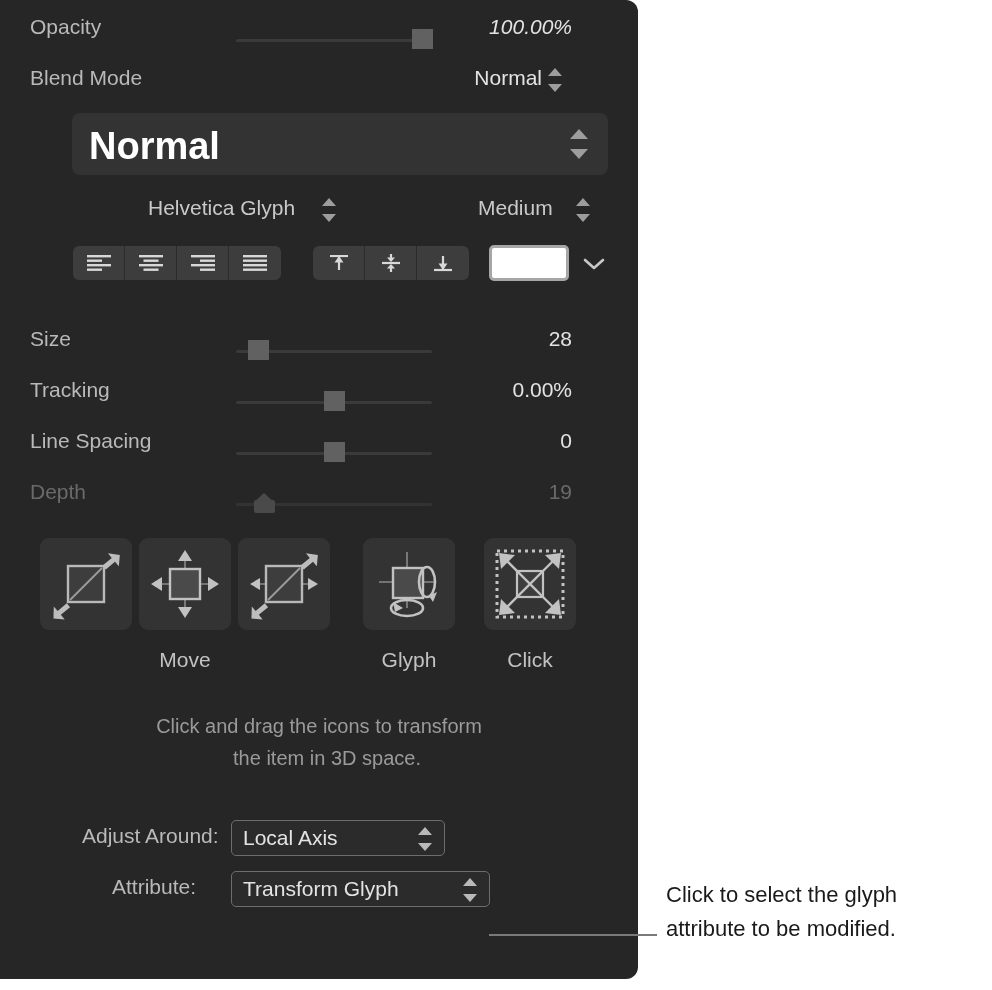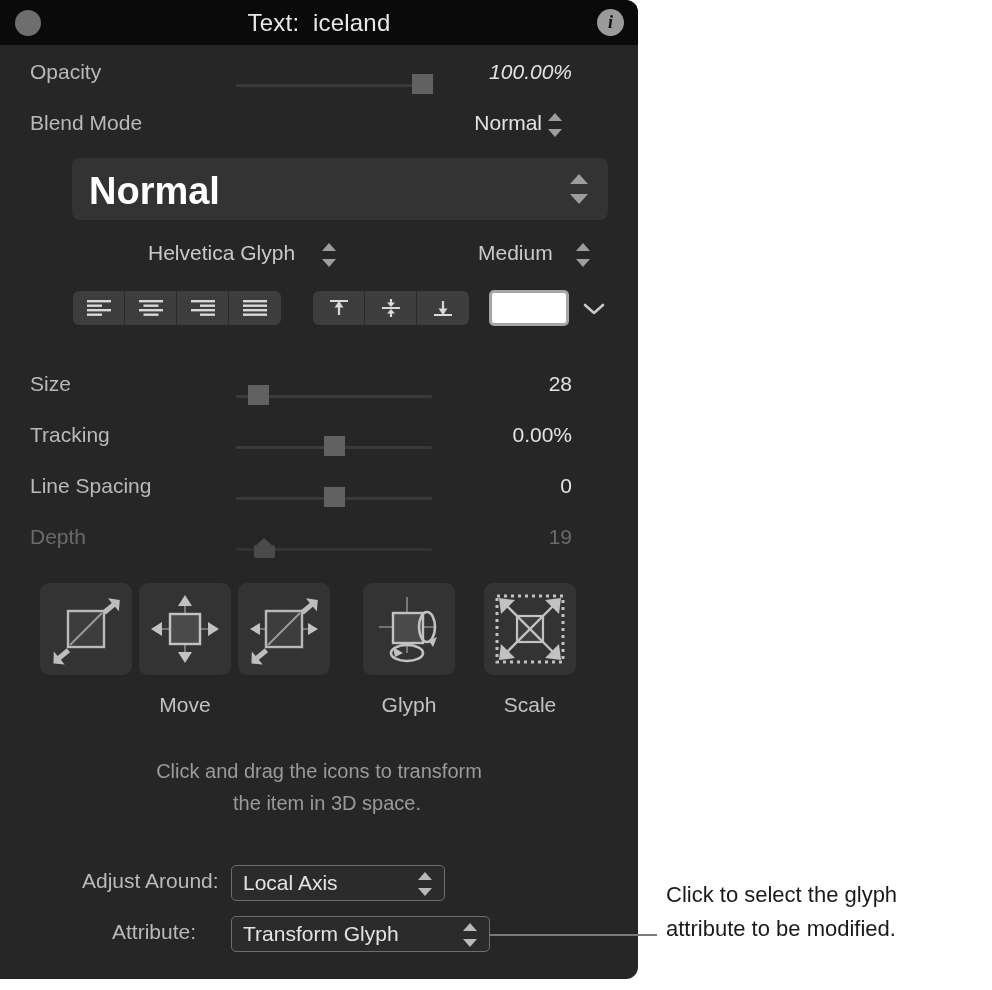"Text: iceland" div.titlebar { html: <div> <div></div> <div>Text: iceland</div> <div>i</div> </div> -> none }
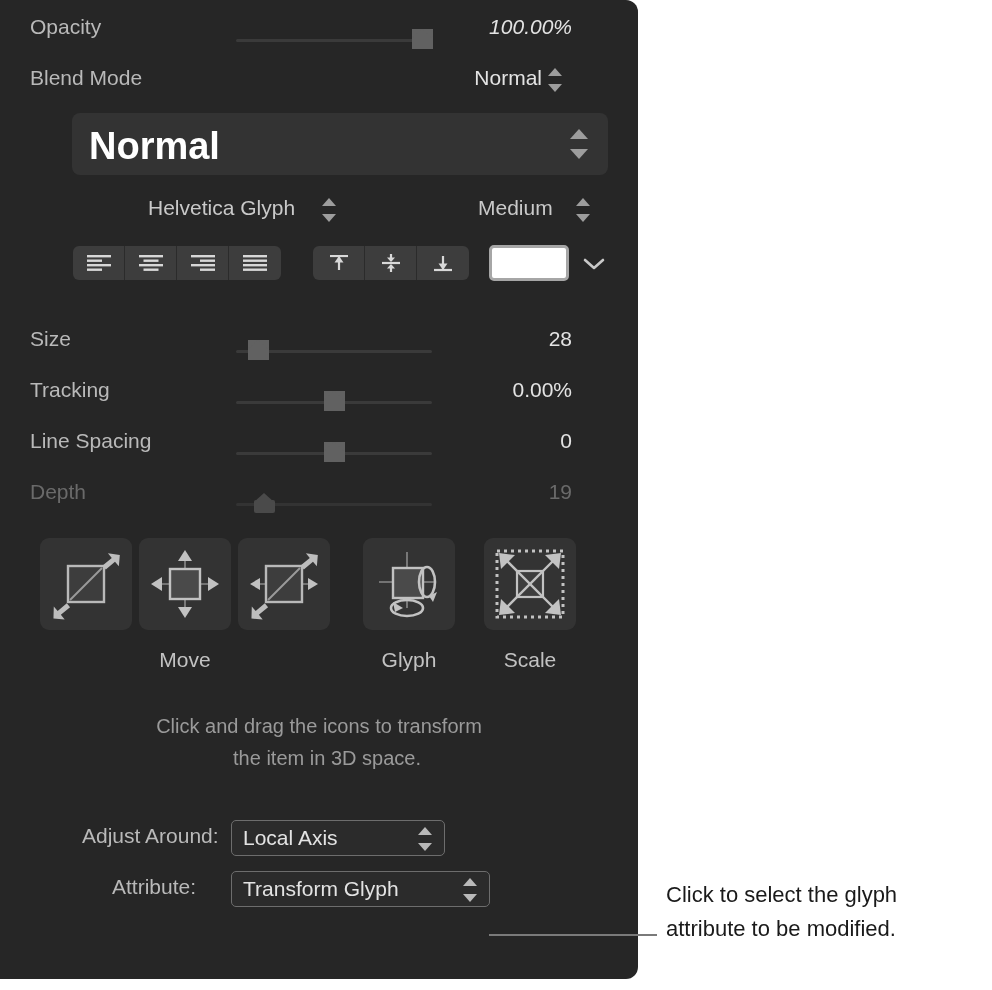"Scale" div.tcap { text: Scale -> Click }
